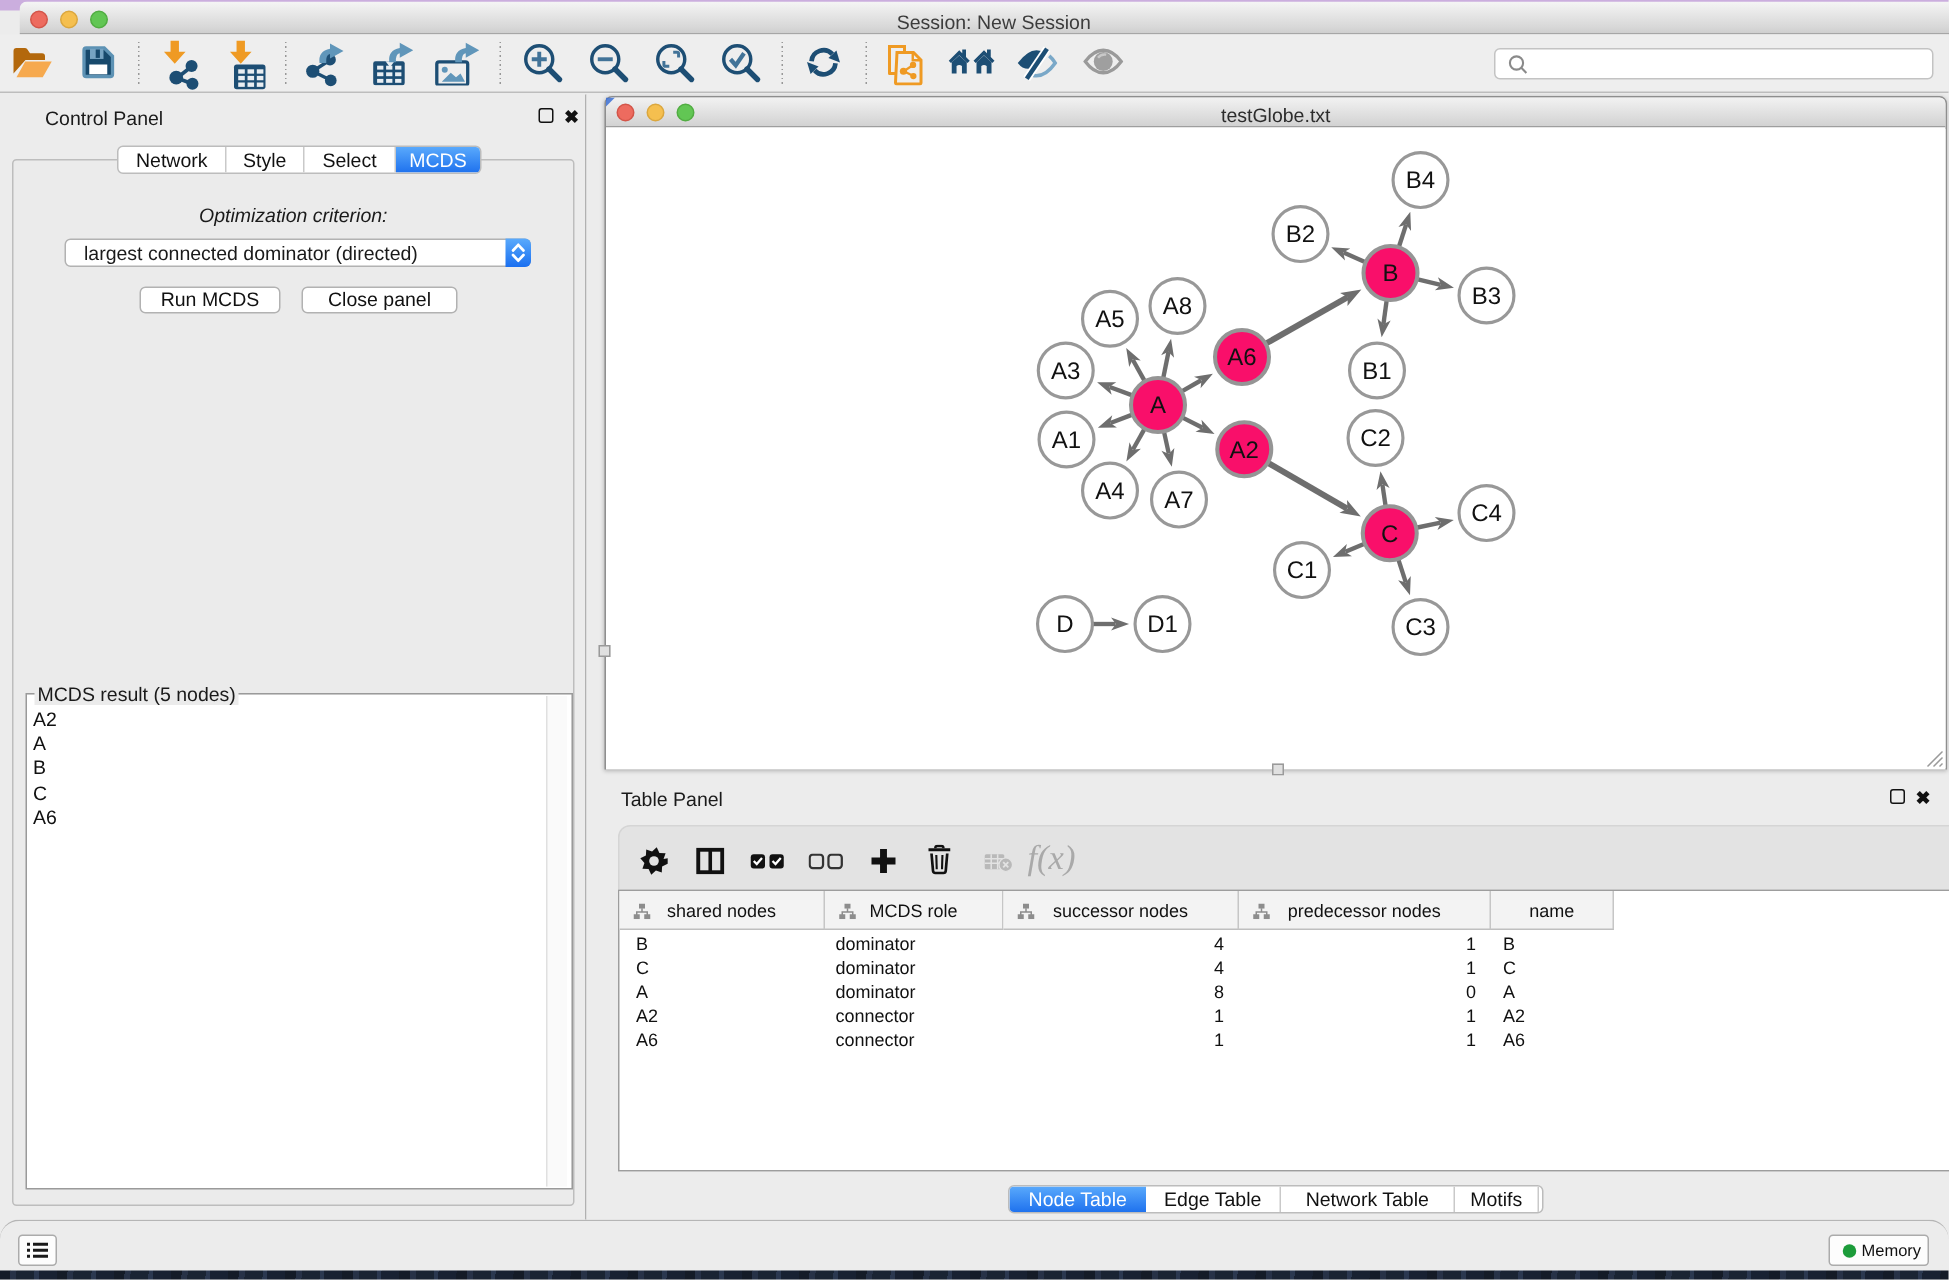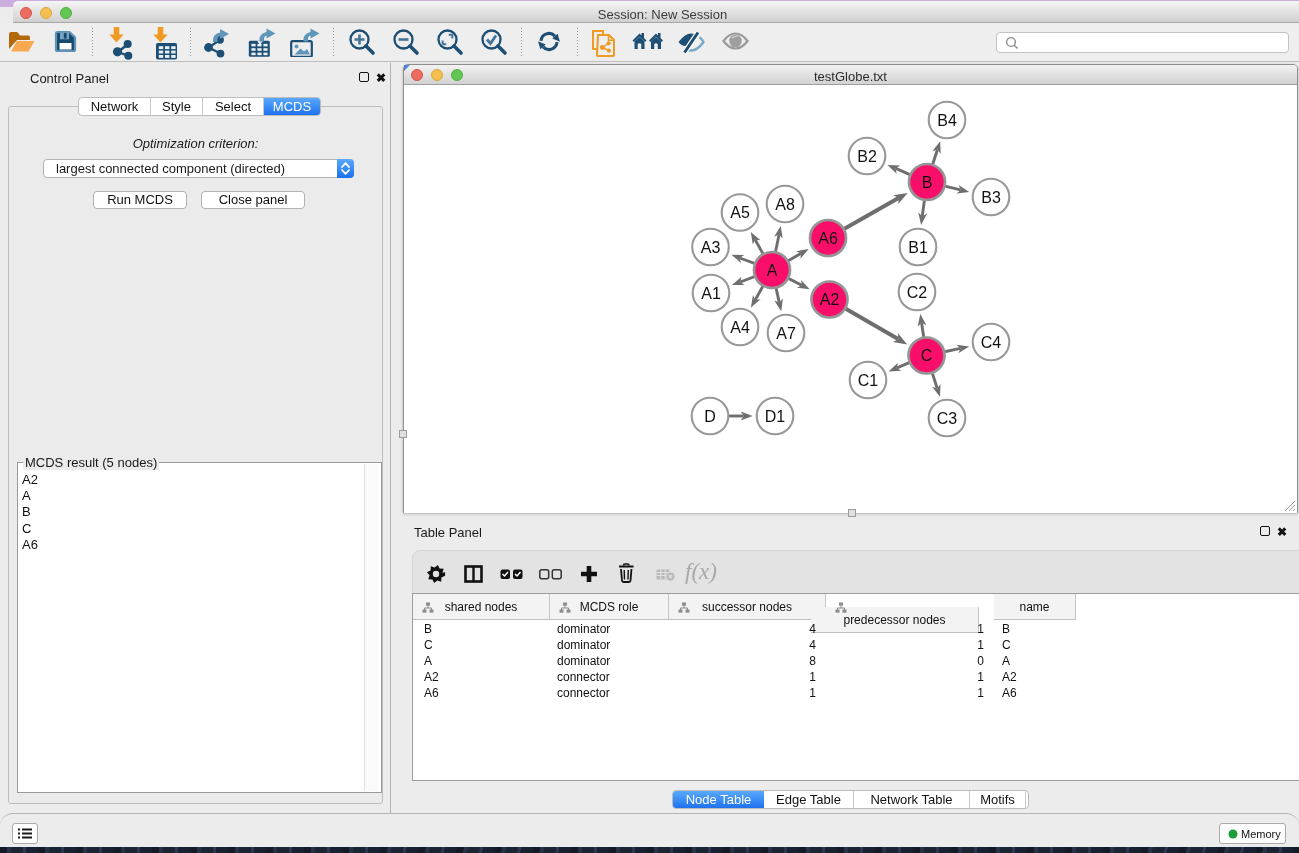"largest connected component (directed)" div.abs { text: component -> dominator }
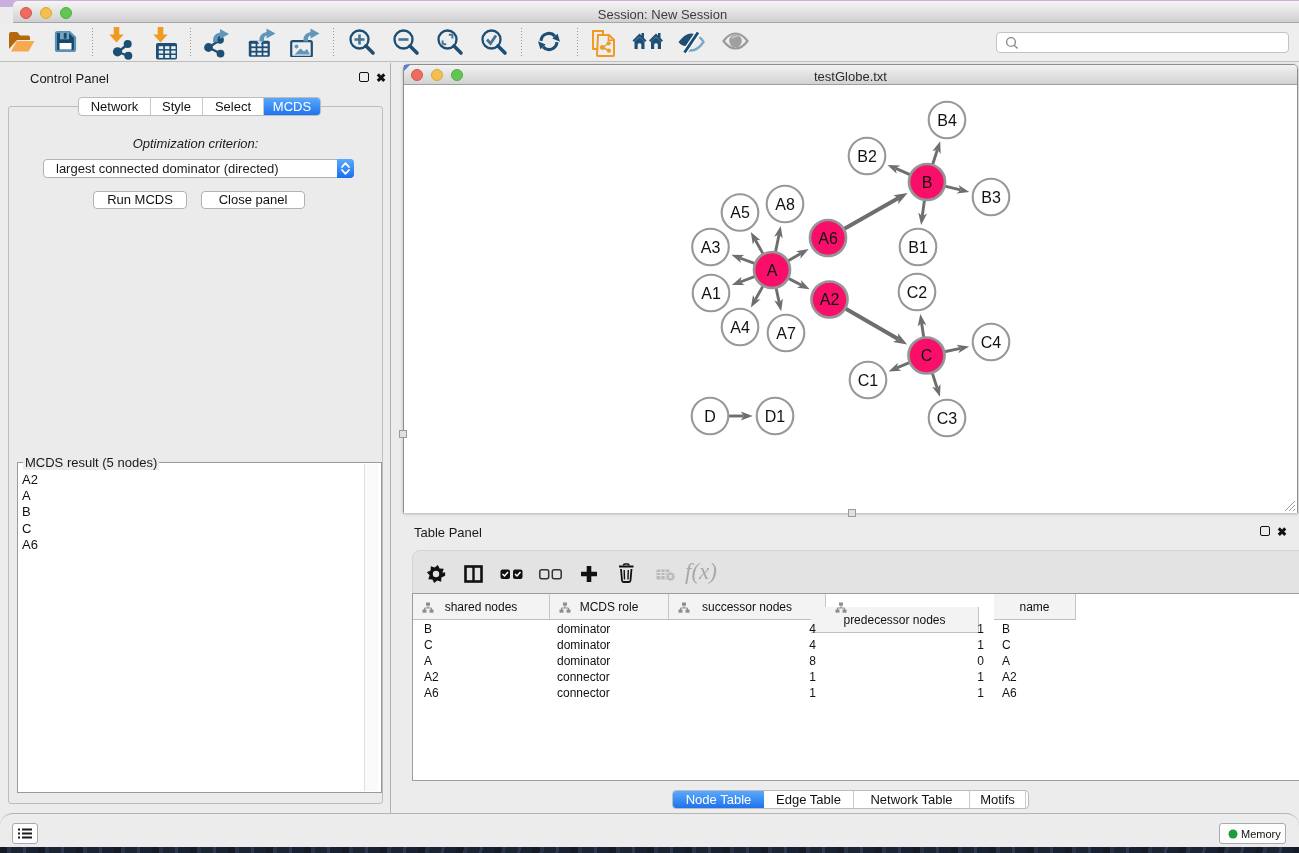"predecessor nodes" div.th { left: 398px -> 413px; margin-top: 13px -> none }
